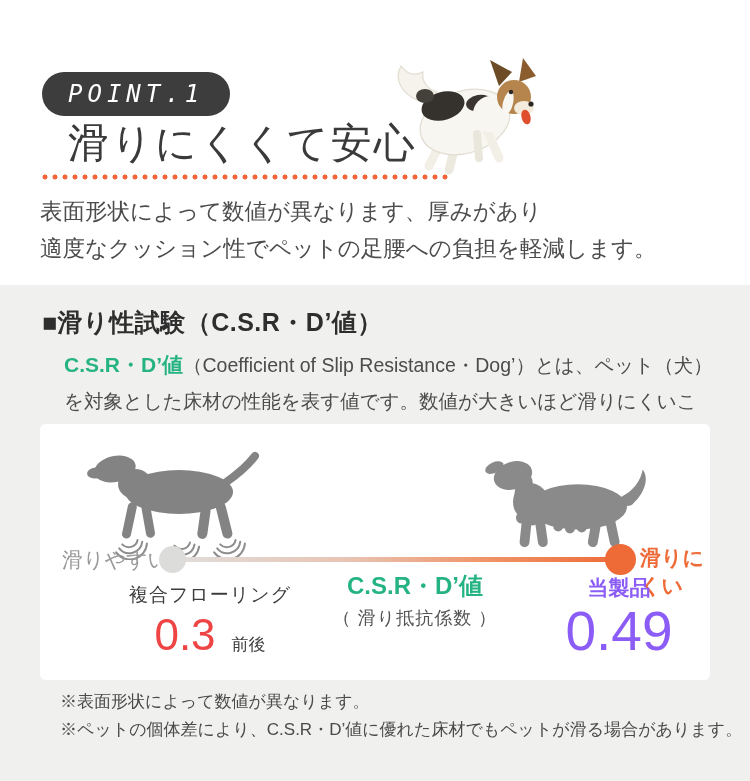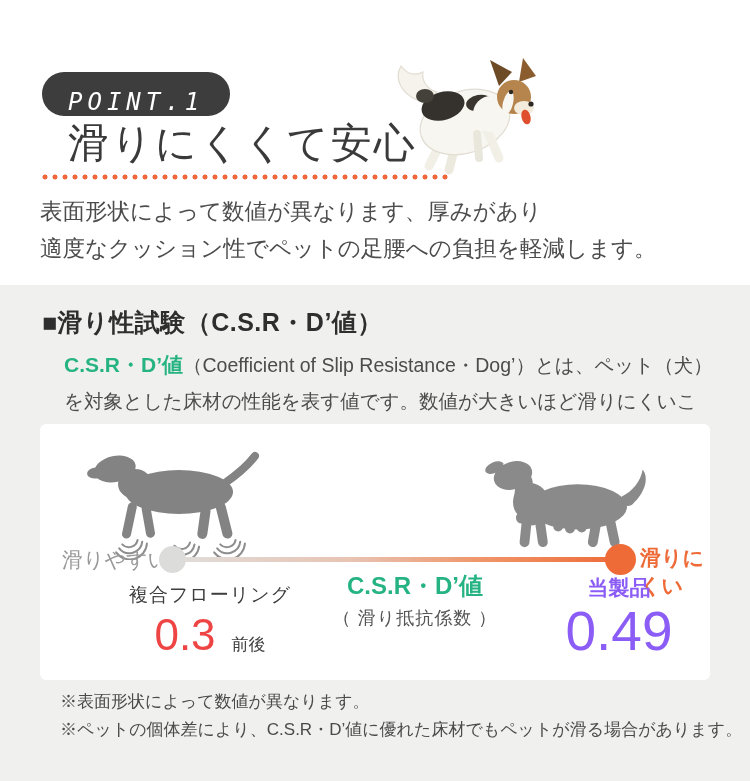"POINT.1" .badge { align-items: flex-end -> center }
